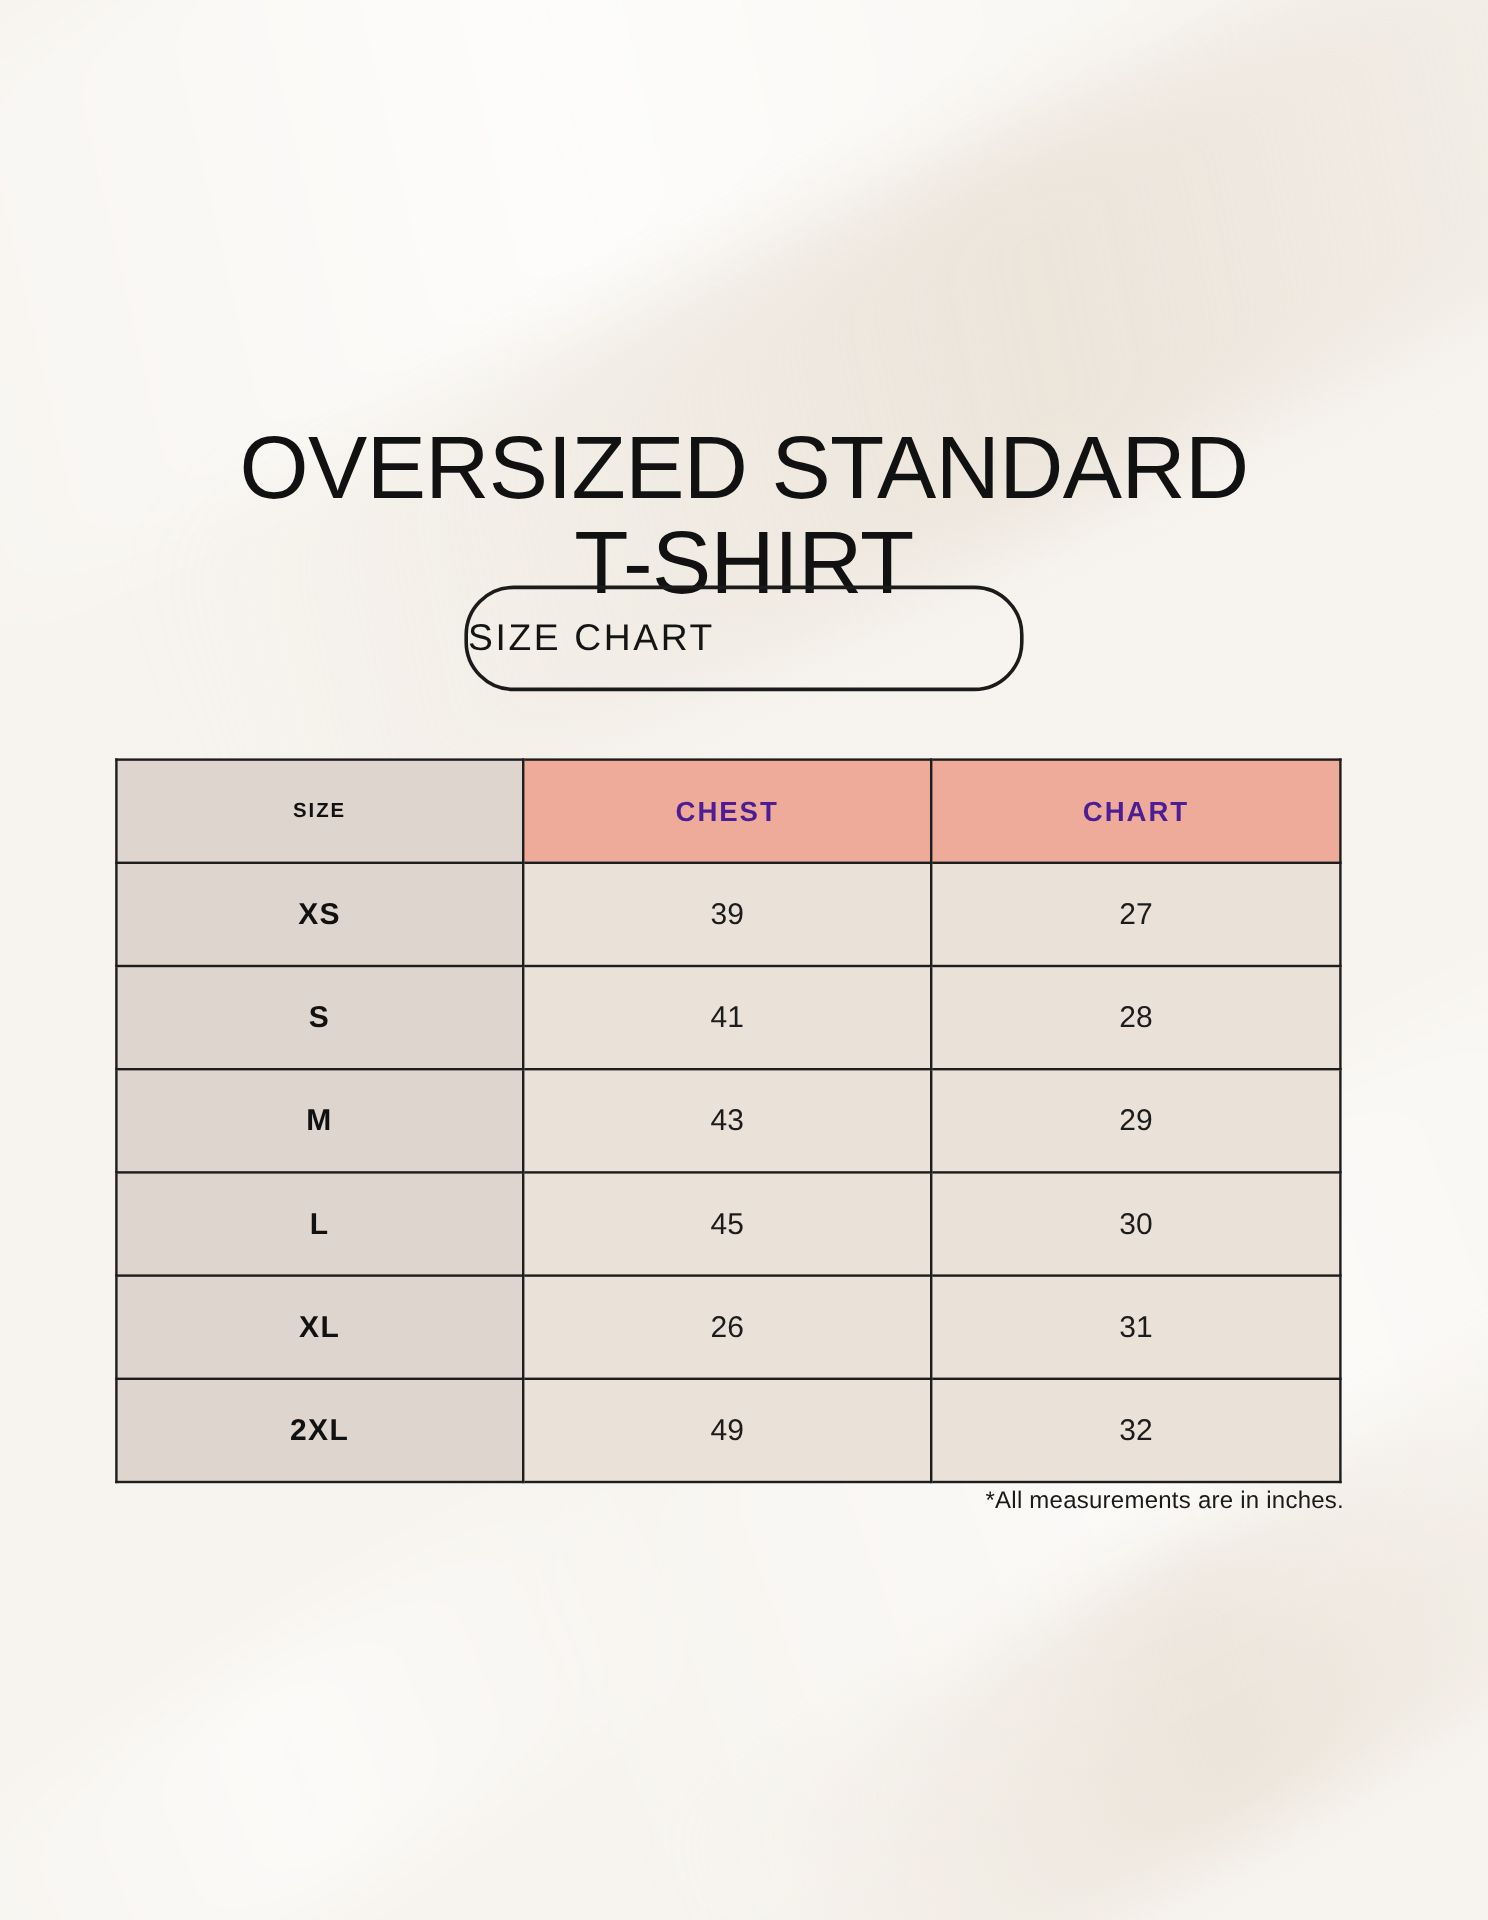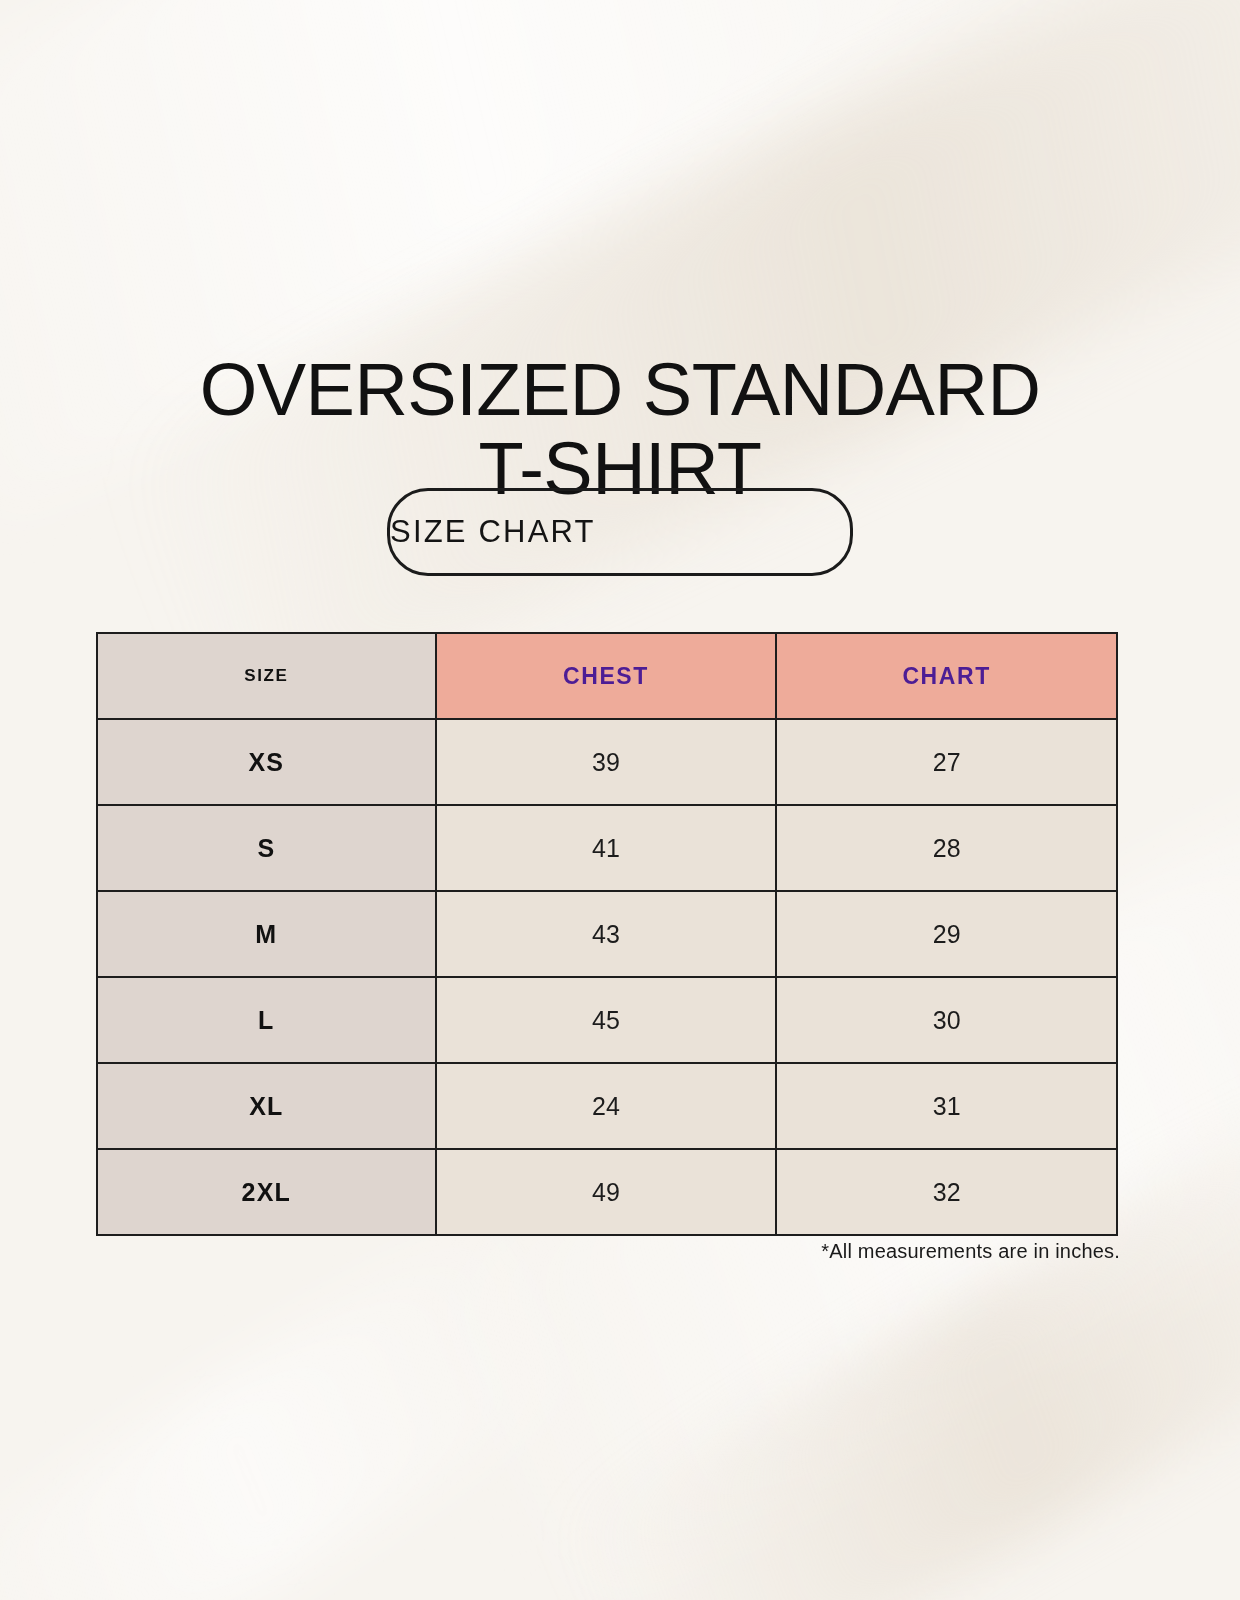"24" td.cell-val { text: 24 -> 26 }
